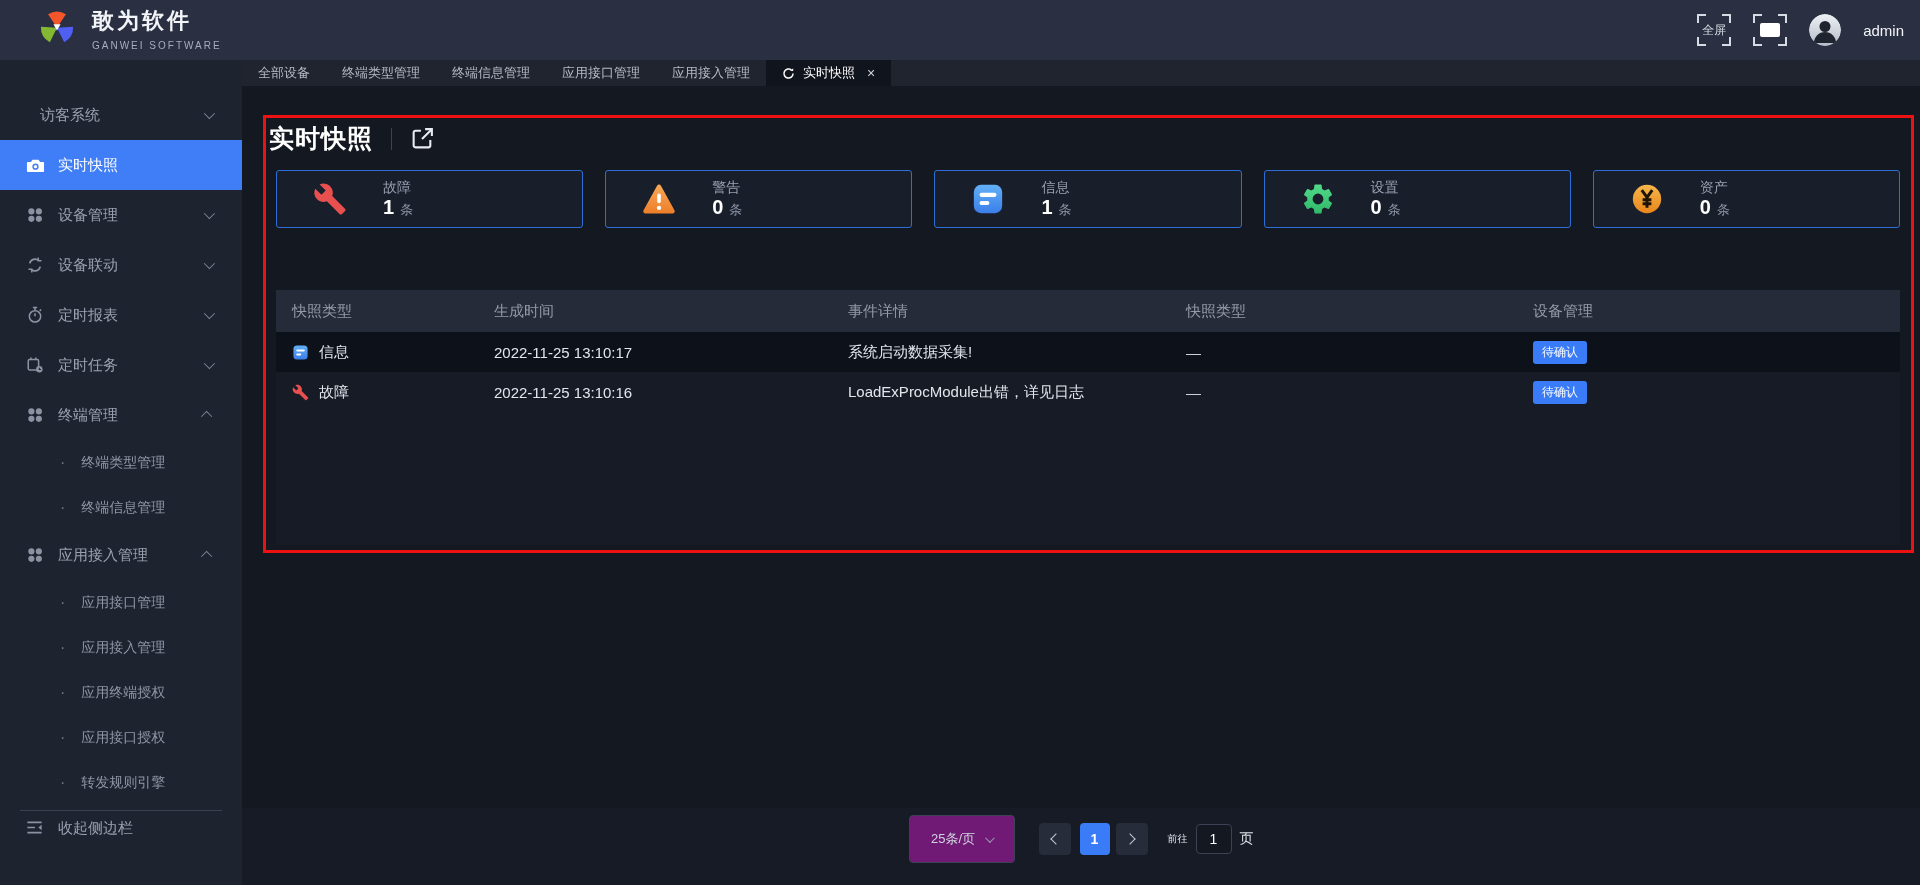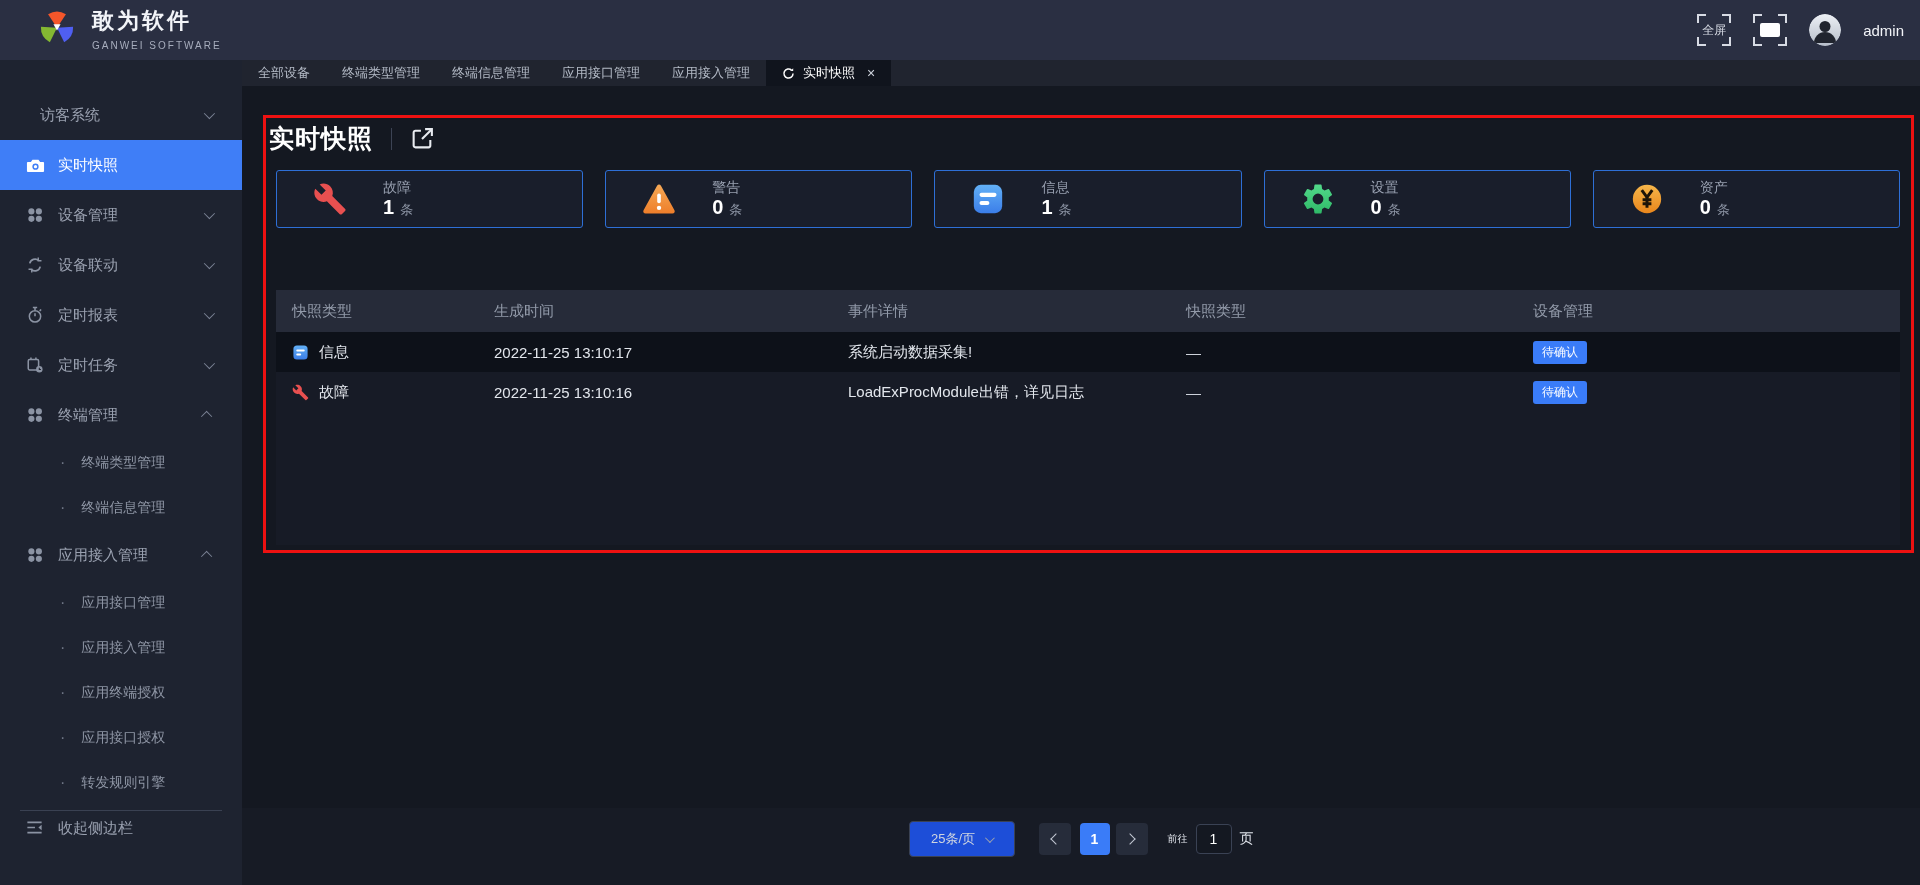"25条/页" .pg-size { background: #1d4ed8 -> #701a75; height: 36px -> 48px }
